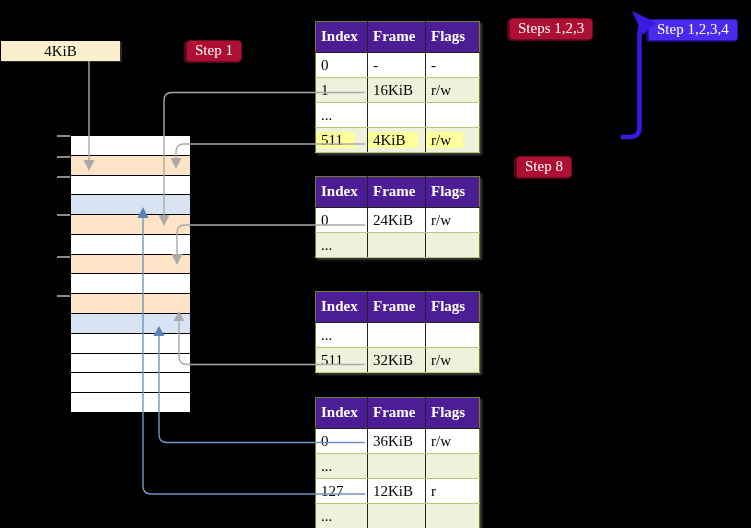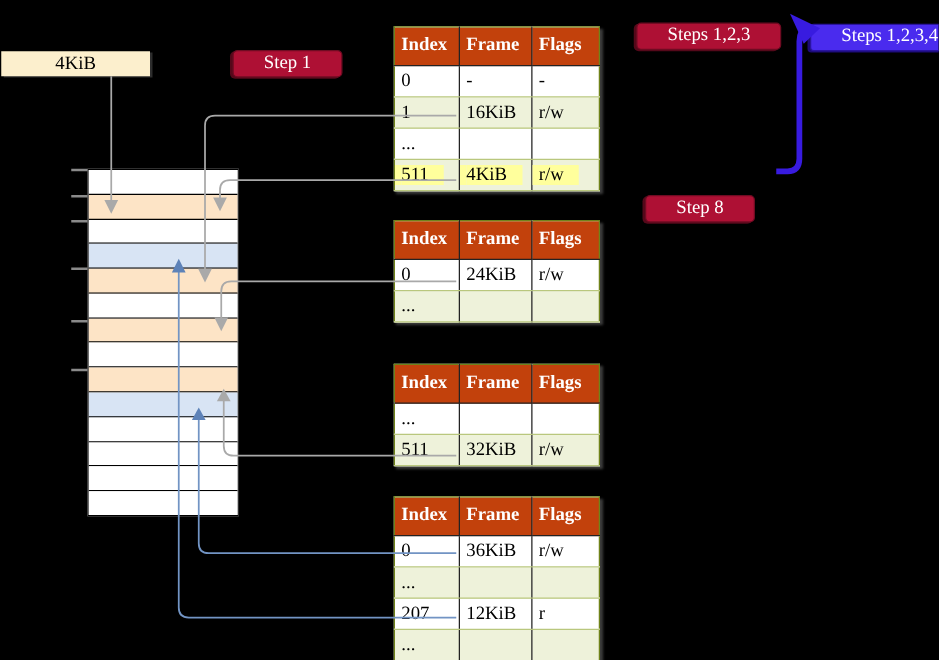"Index" .pt th { background: #c2410c -> #4c1d95 }
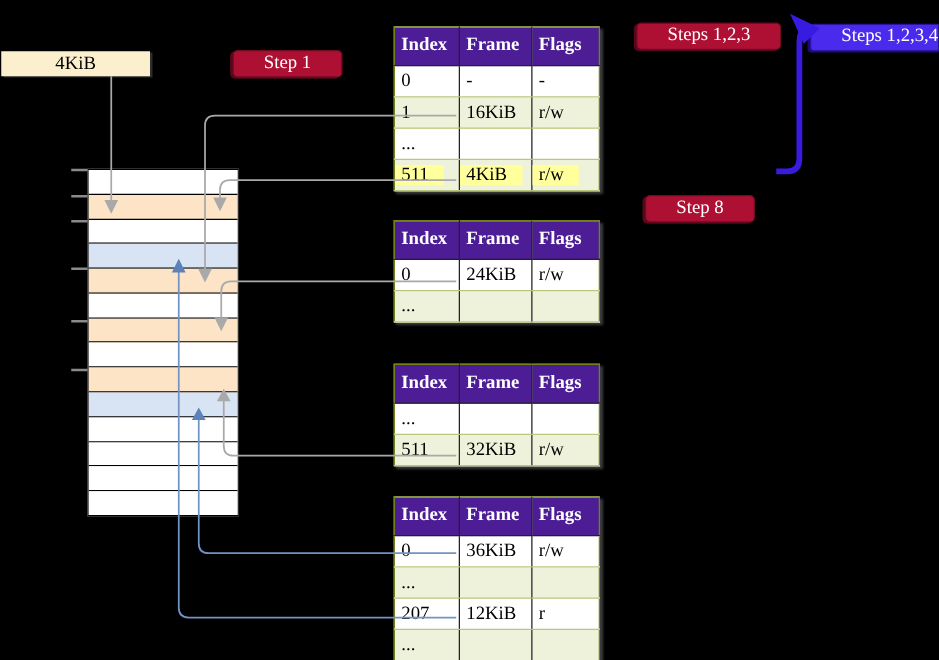"Steps 1,2,3" .badge { padding: 1px 24px 2px -> 1px 8px 2px }
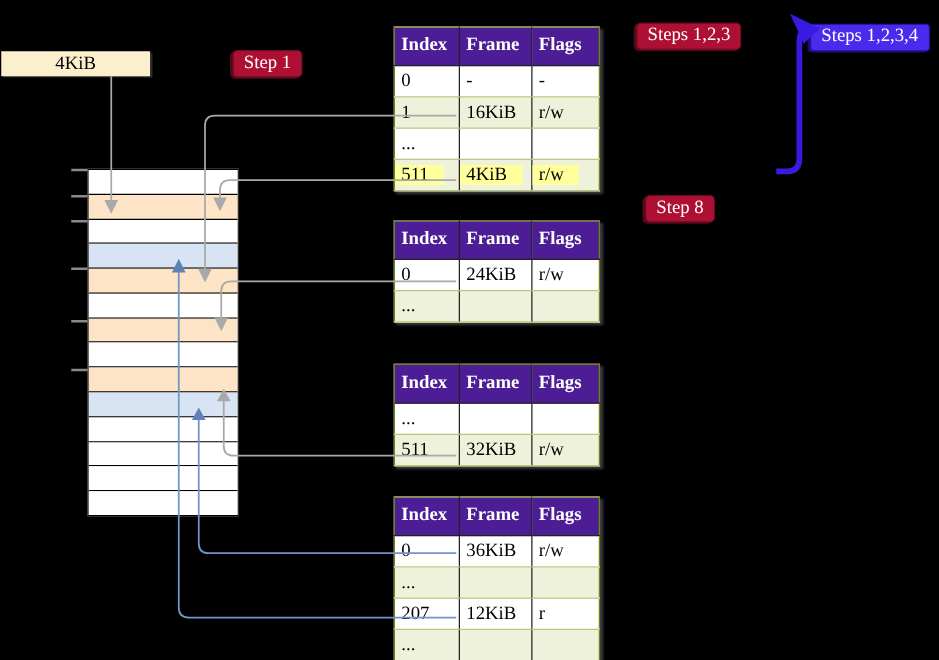"Steps 1,2,3,4" span.badge { text: Steps -> Step }
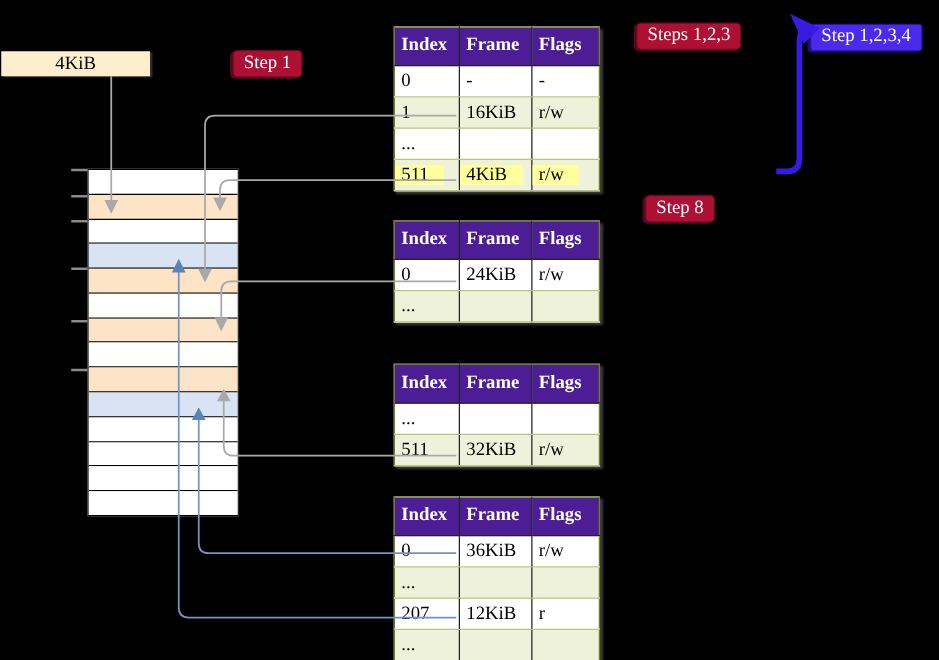"207" td { text: 207 -> 127 }
